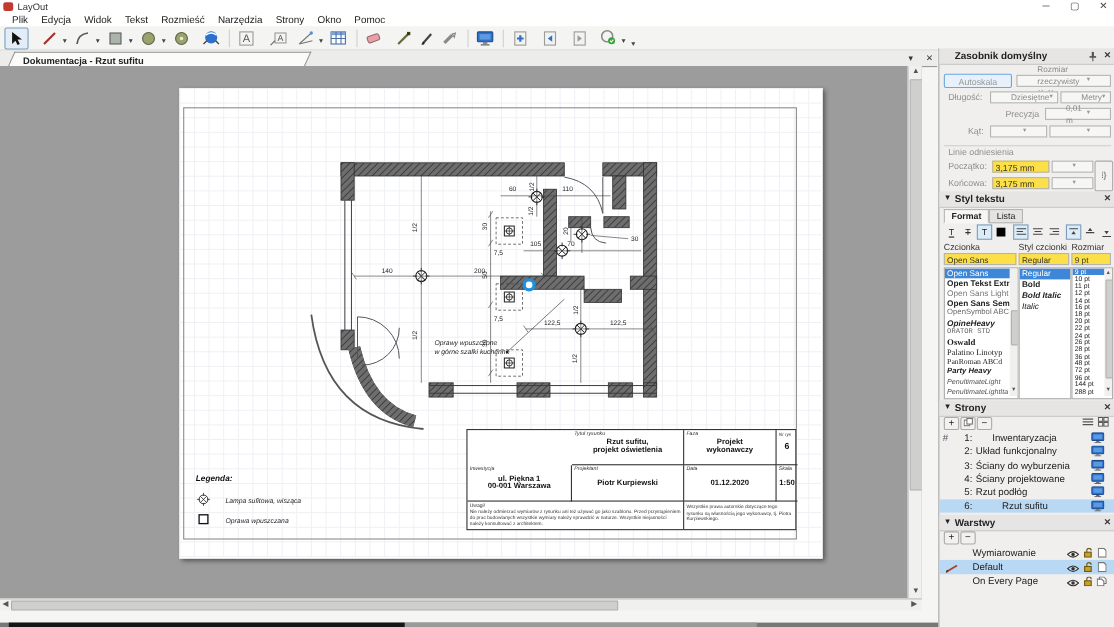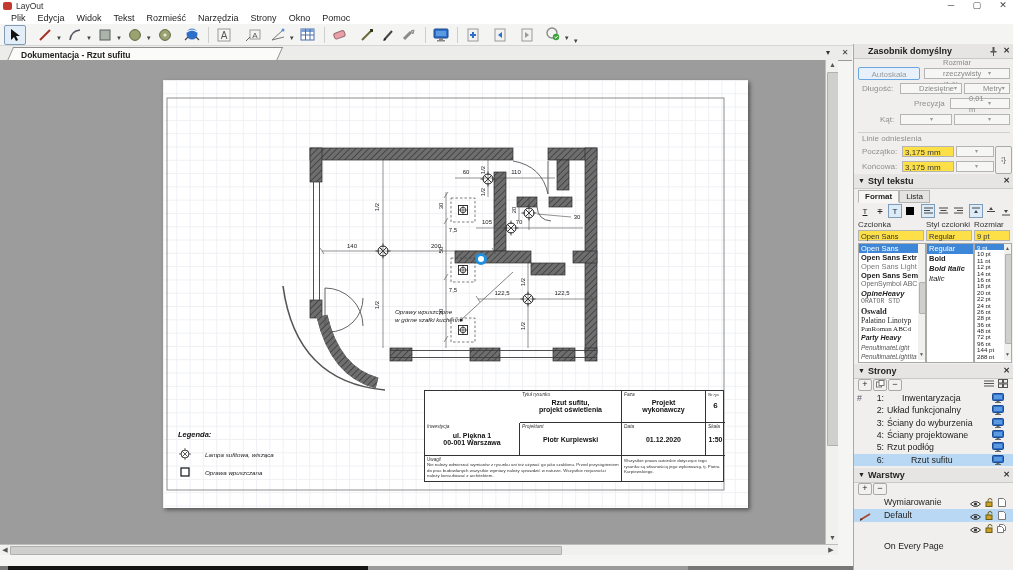"Open Sans Extr" div.lrow { text: Sans -> Tekst }
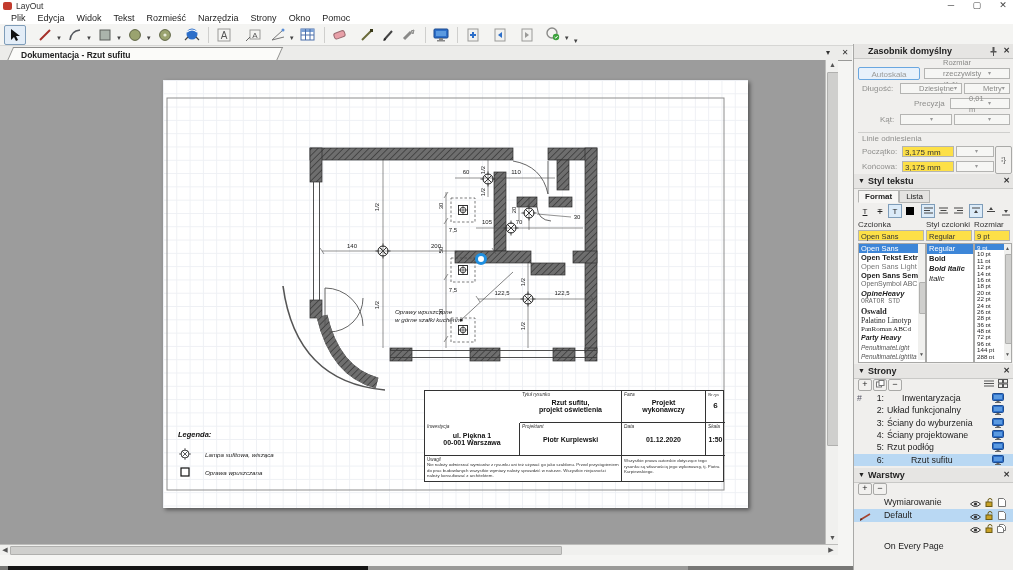"On Every Page" span.abs { margin-top: 18px -> none }
